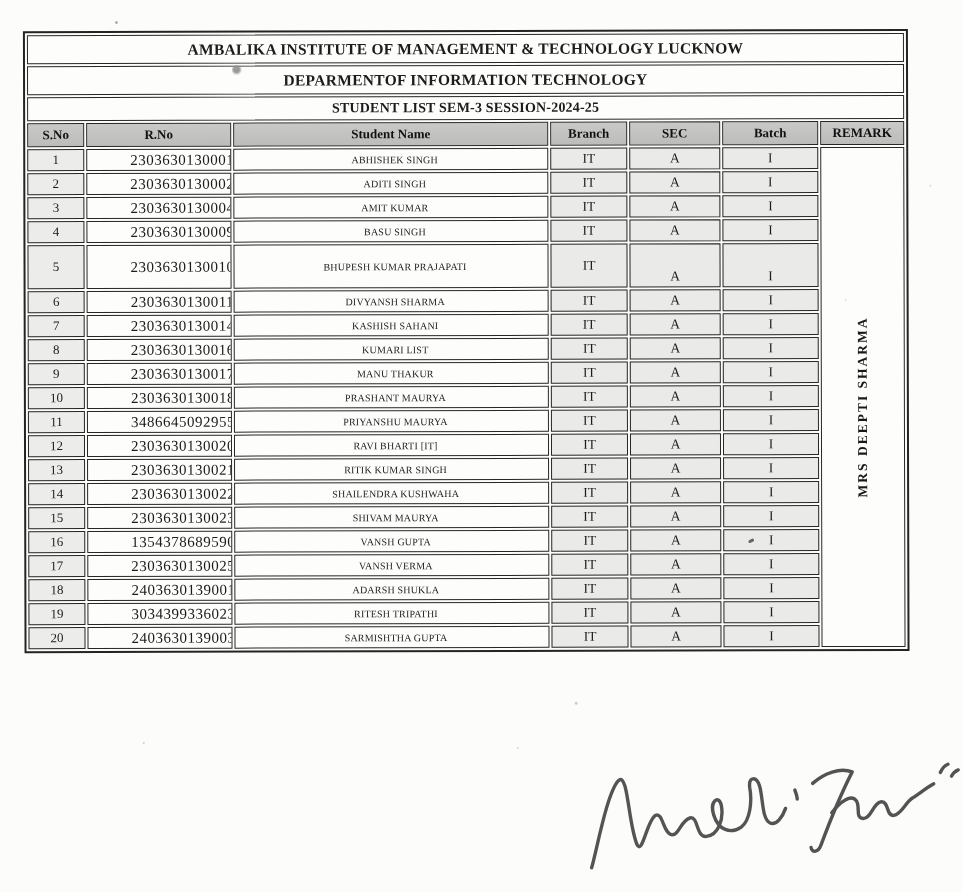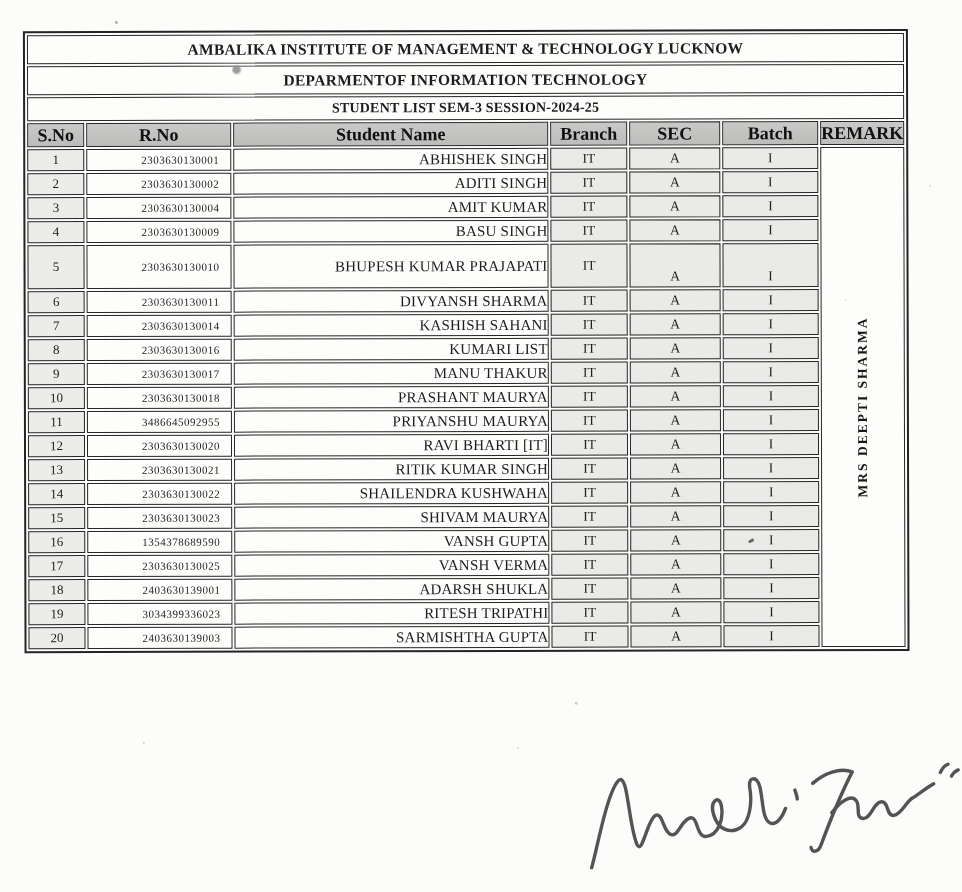"S.No" tr.r-head th { font-size: 18px -> 13px }
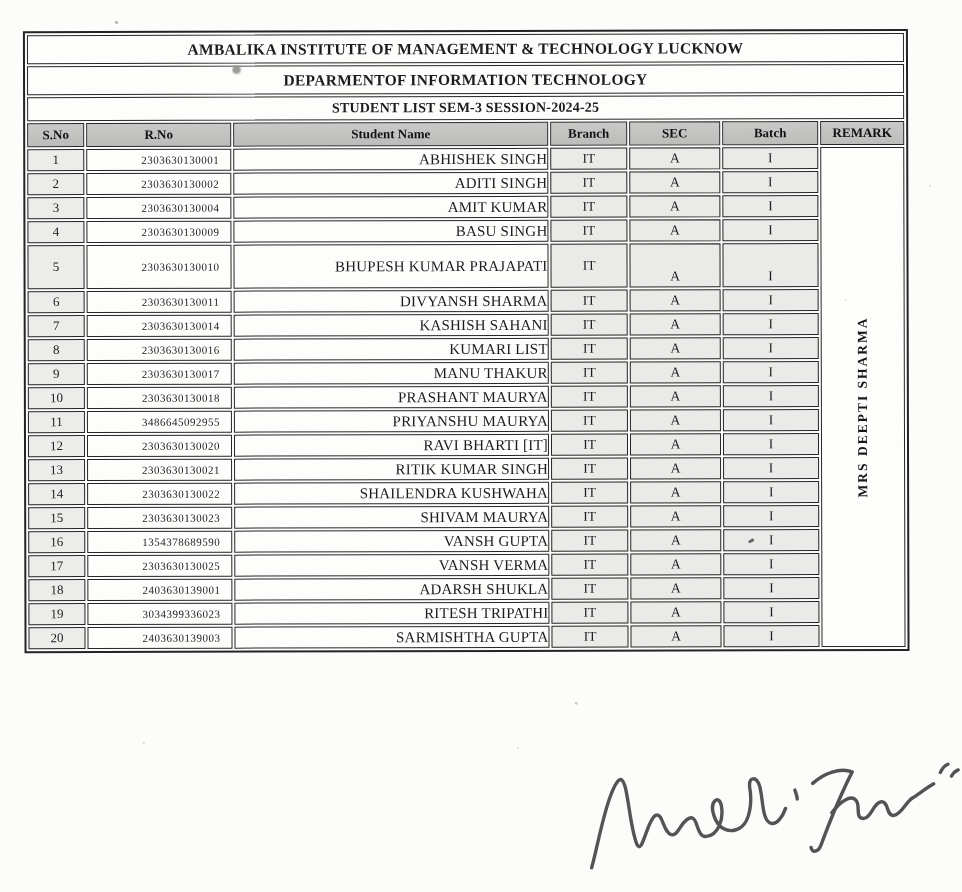"2303630130001" td.c-rno { font-size: 11px -> 15px }
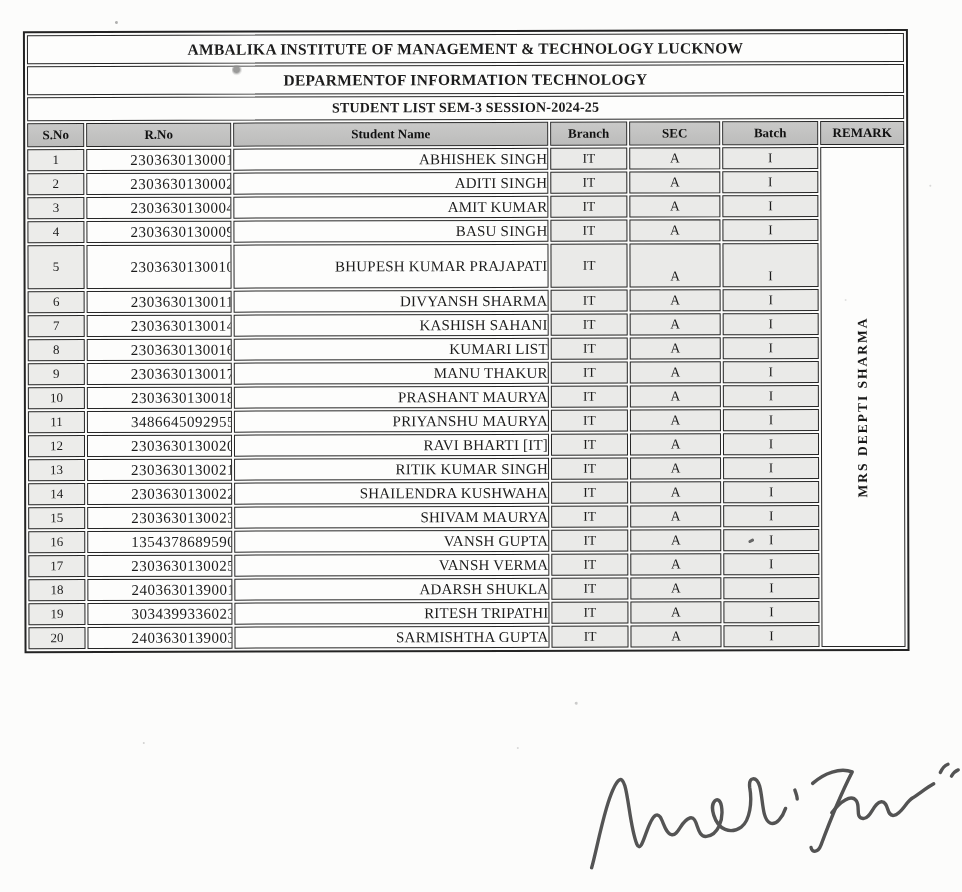"ABHISHEK SINGH" td.c-name { font-size: 15px -> 10px; text-align: right -> center }
